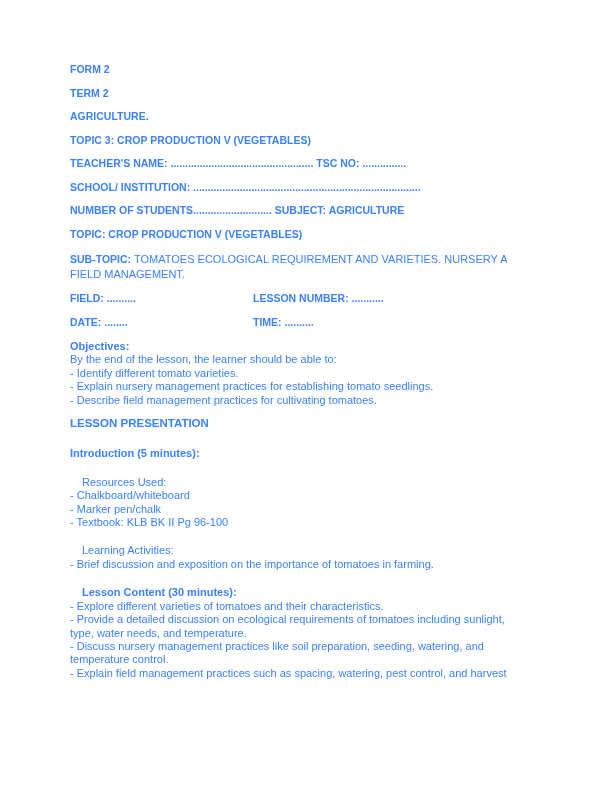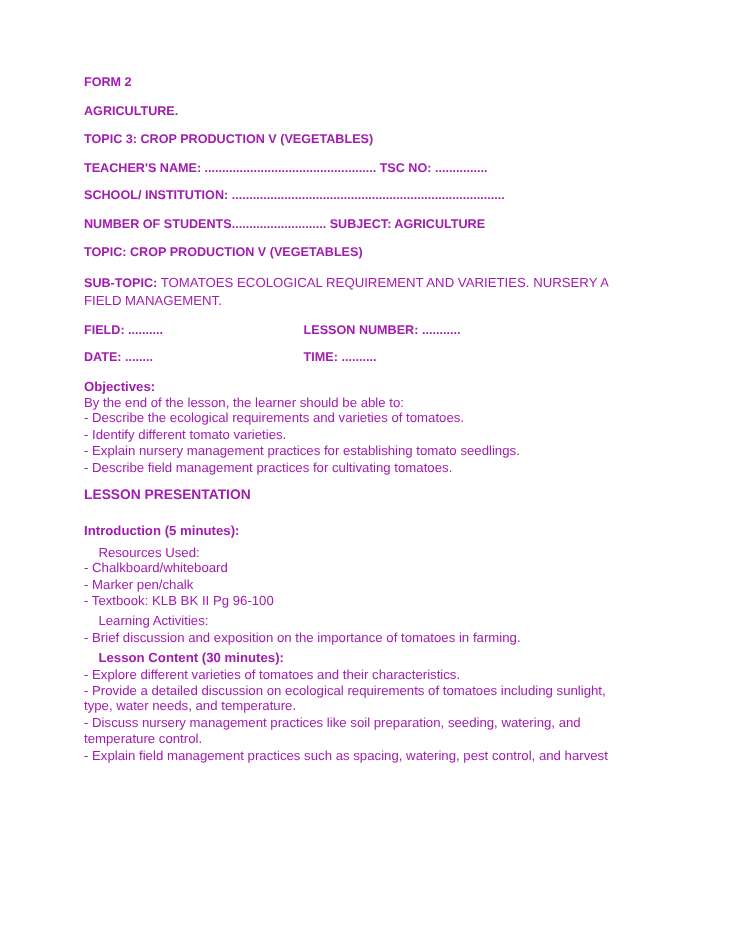"FORM 2" .page { color: #a21caf -> #3b82f6 }
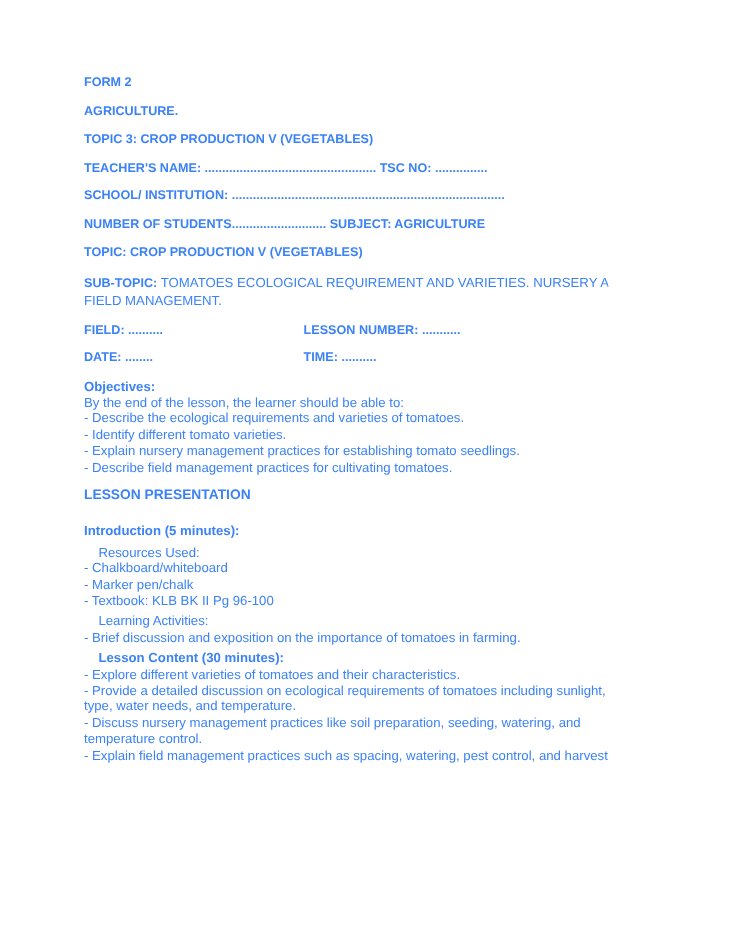"TERM 2" p.meta { html: none -> <p>TERM 2</p> }
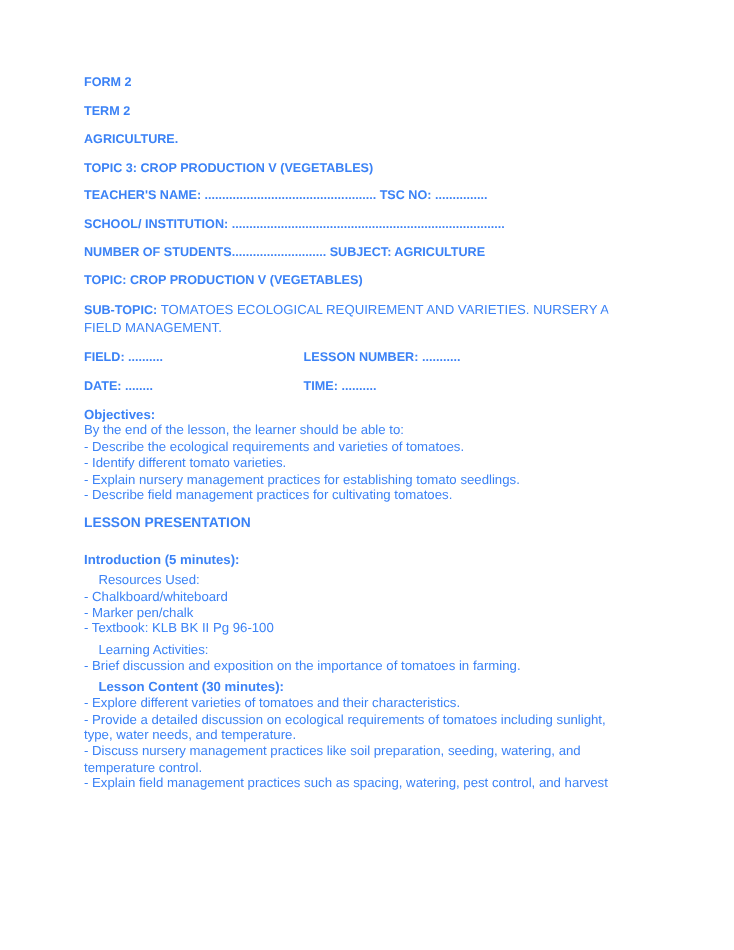"- Describe the ecological requirements" p.body { html: <p>- Describe the ecological requirements and varieties of tomatoes.</p> -> none }
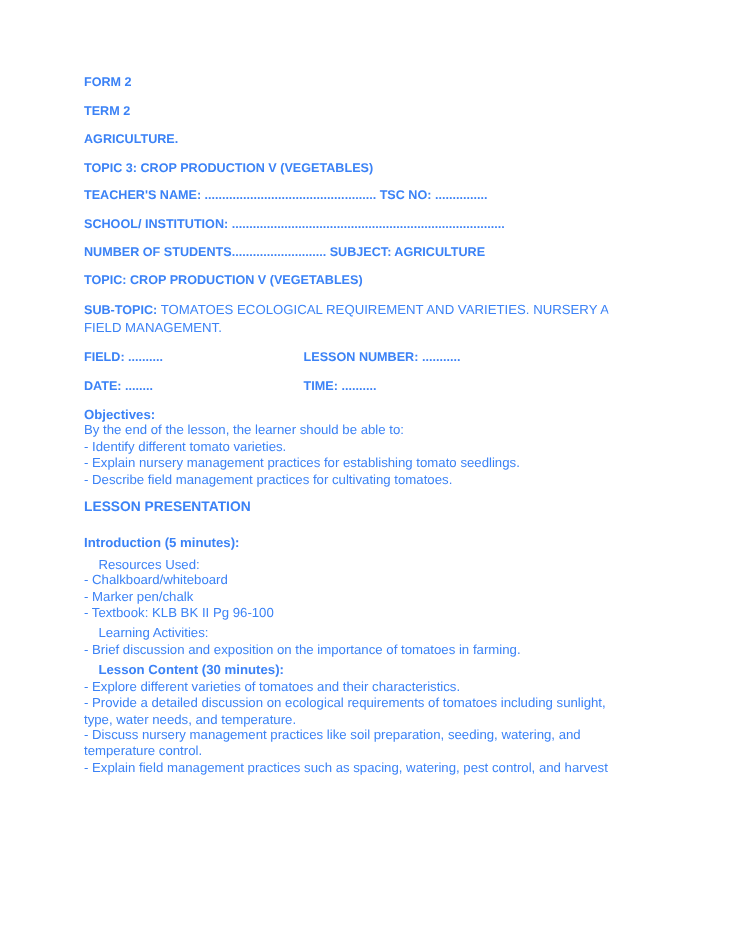"Resources Used:" .gap-top { margin-top: 4px -> 15px }
